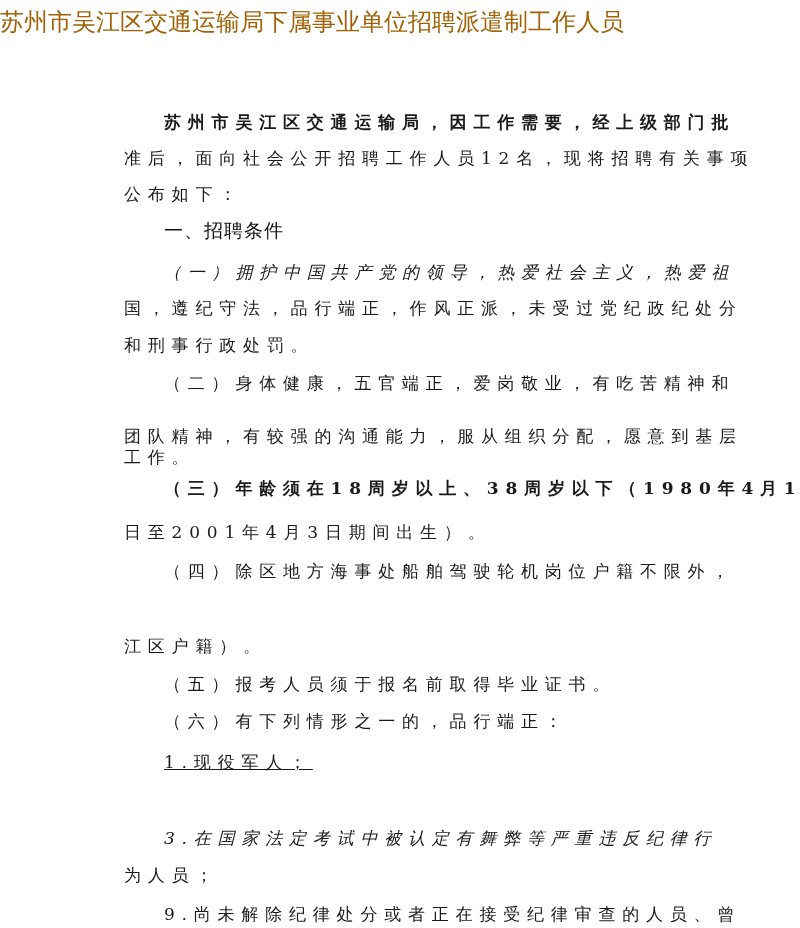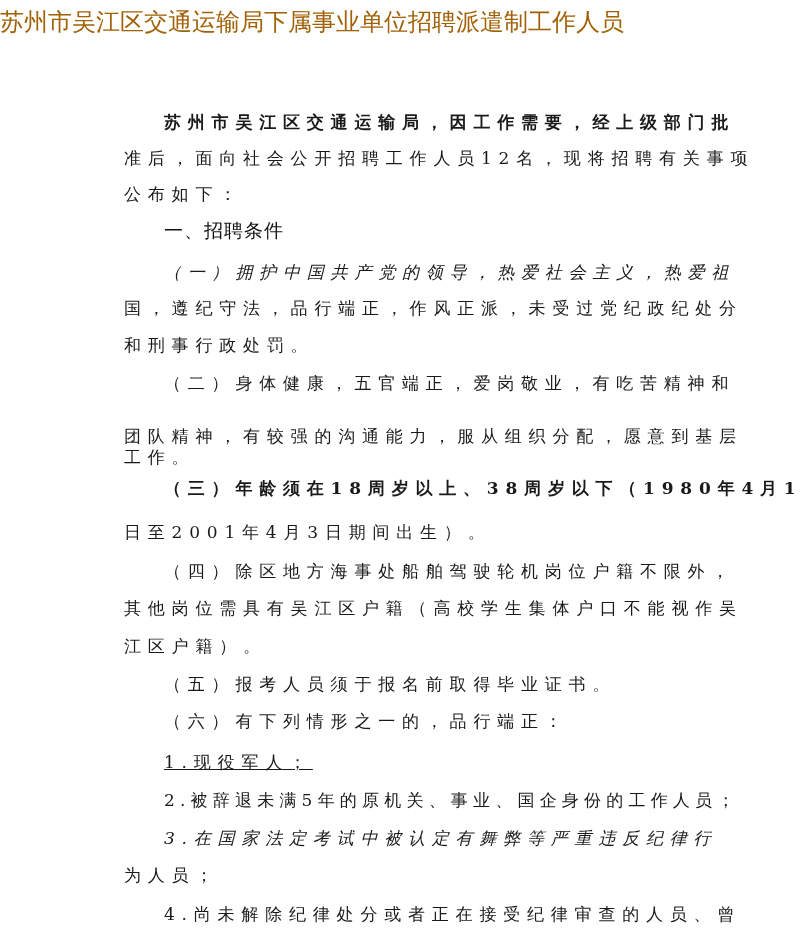"其他岗位需具有吴江区户籍（高校学生集体户口不能视作吴" div.line { html: <div>其他岗位需具有吴江区户籍（高校学生集体户口不能视作吴</div> -> none }
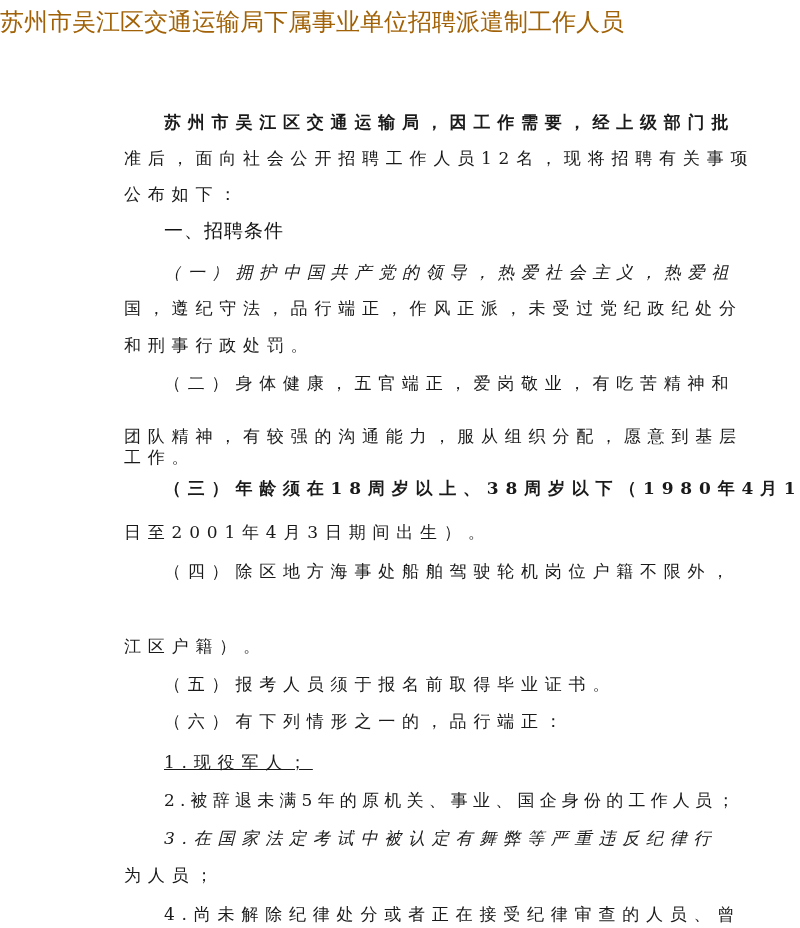"2.被辞退未满5年的原机关、事业、国企身份的工作人员；" div.line { html: <div>2.被辞退未满5年的原机关、事业、国企身份的工作人员；</div> -> none }
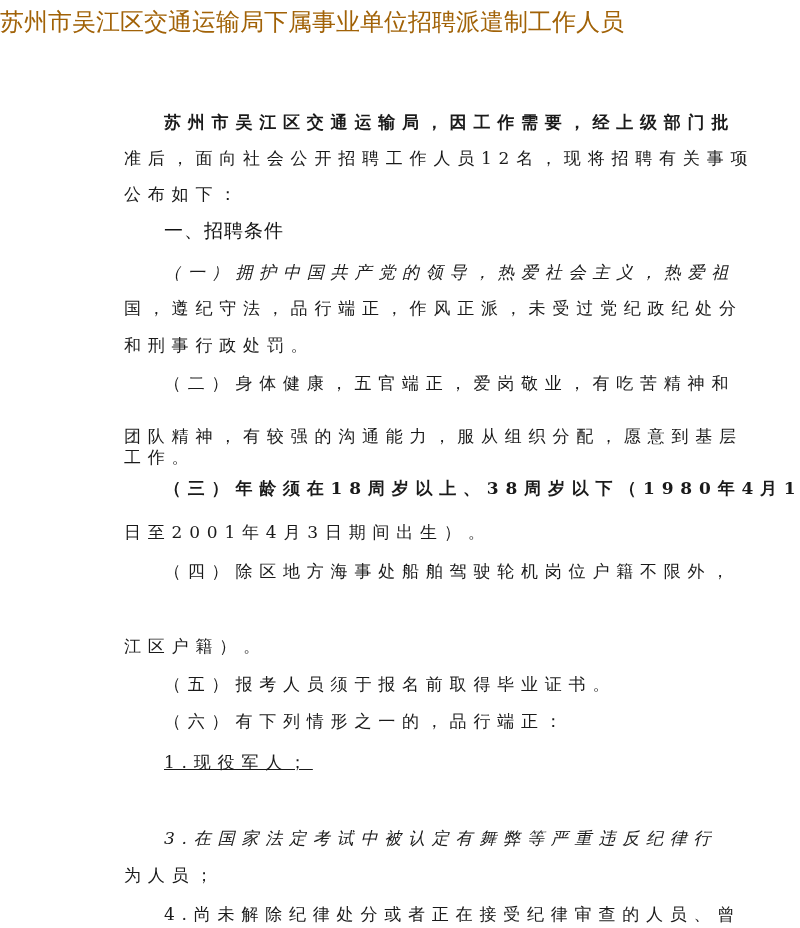"4.尚未解除纪律处分或者正在接受纪律审查的人员、曾" div.line { text: 4 -> 9 }
